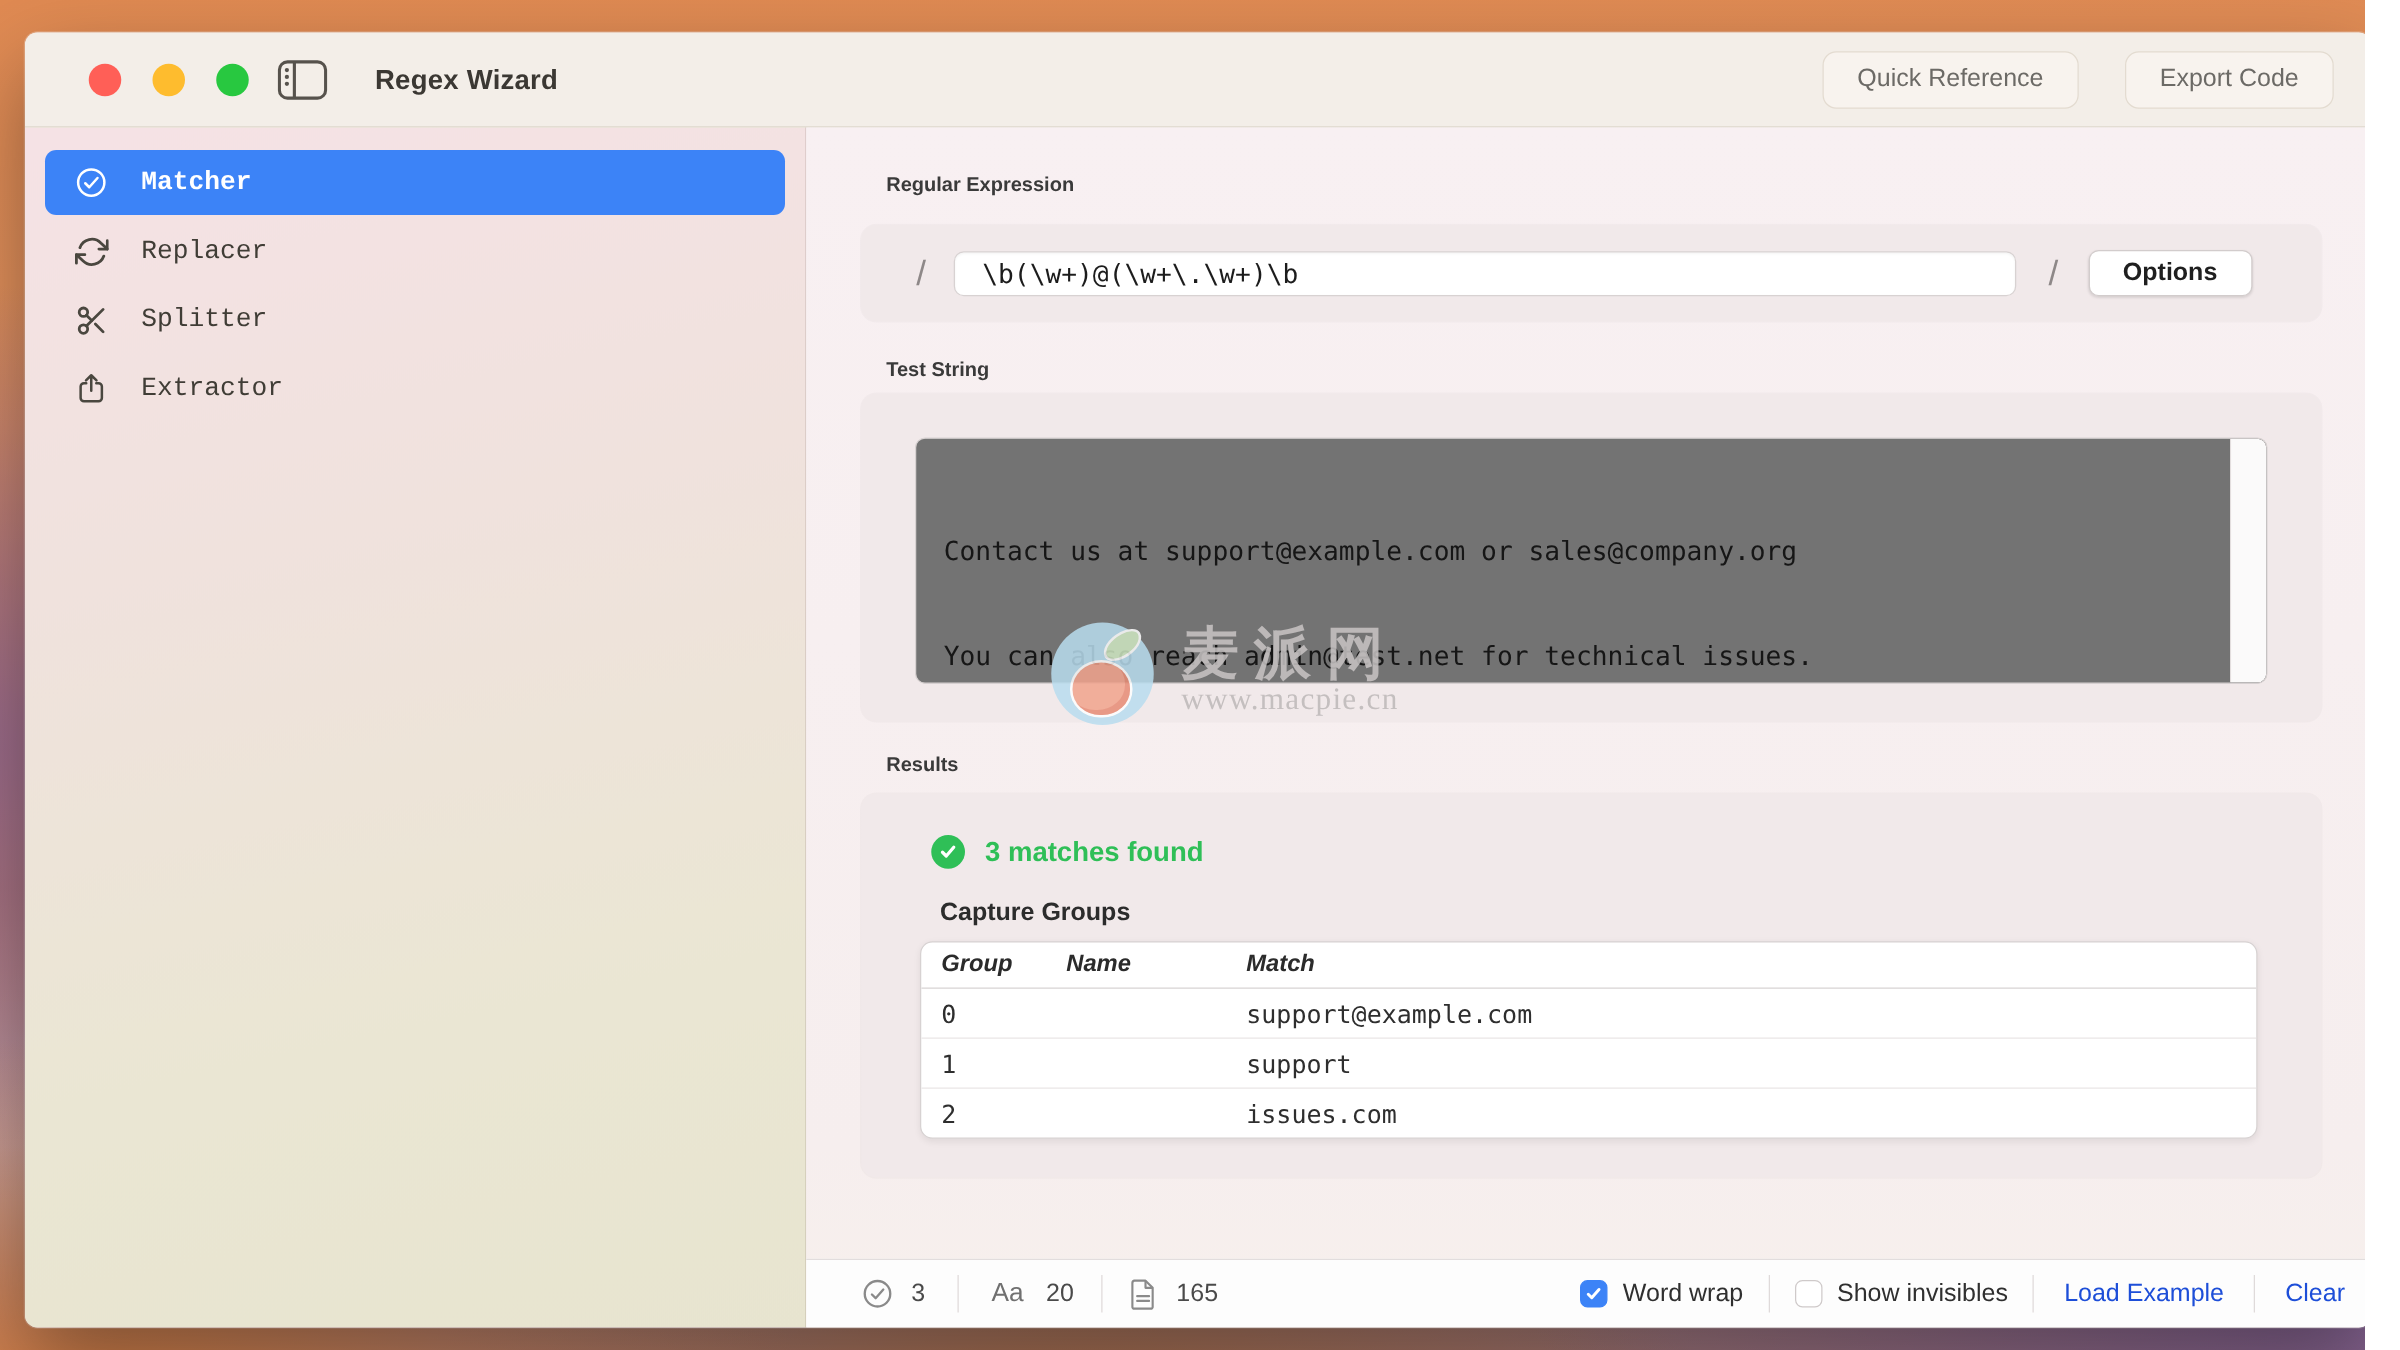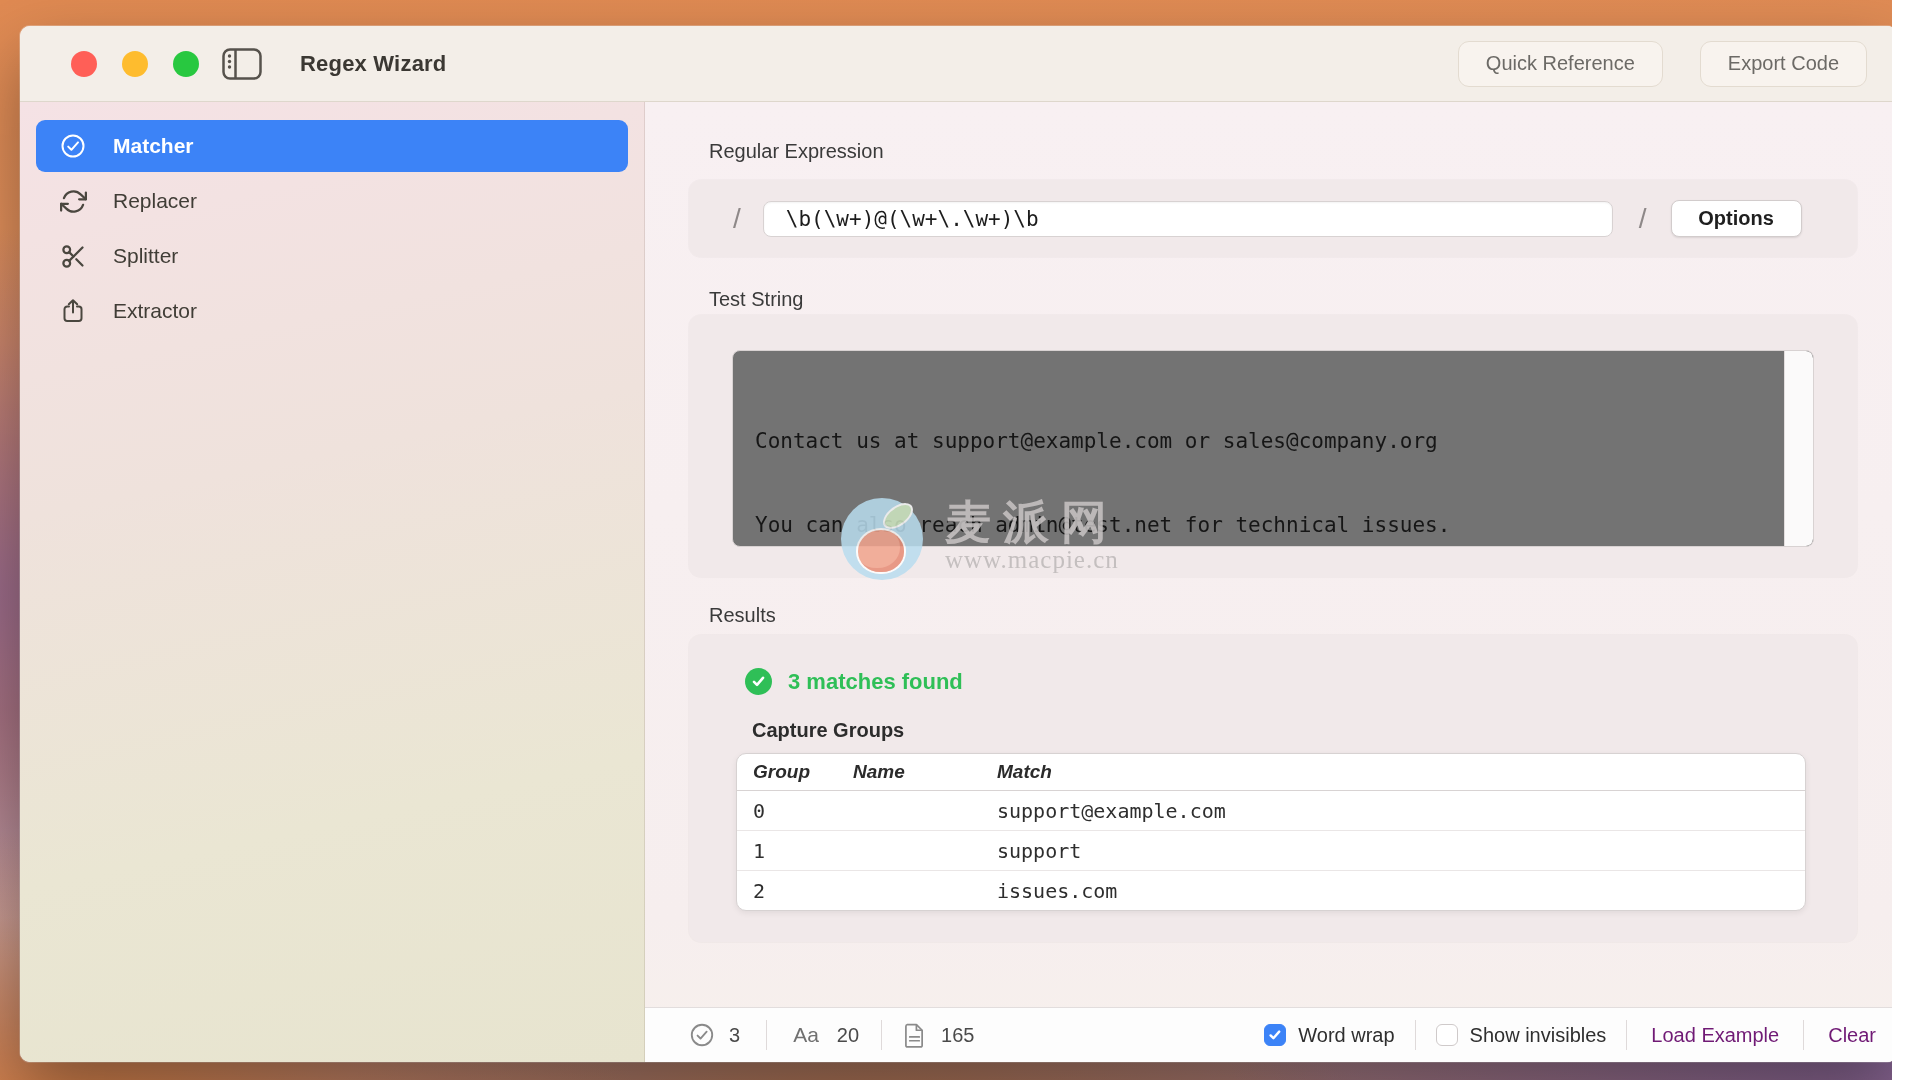"Matcher" .sidebar { font-family: none -> Liberation Mono, monospace }
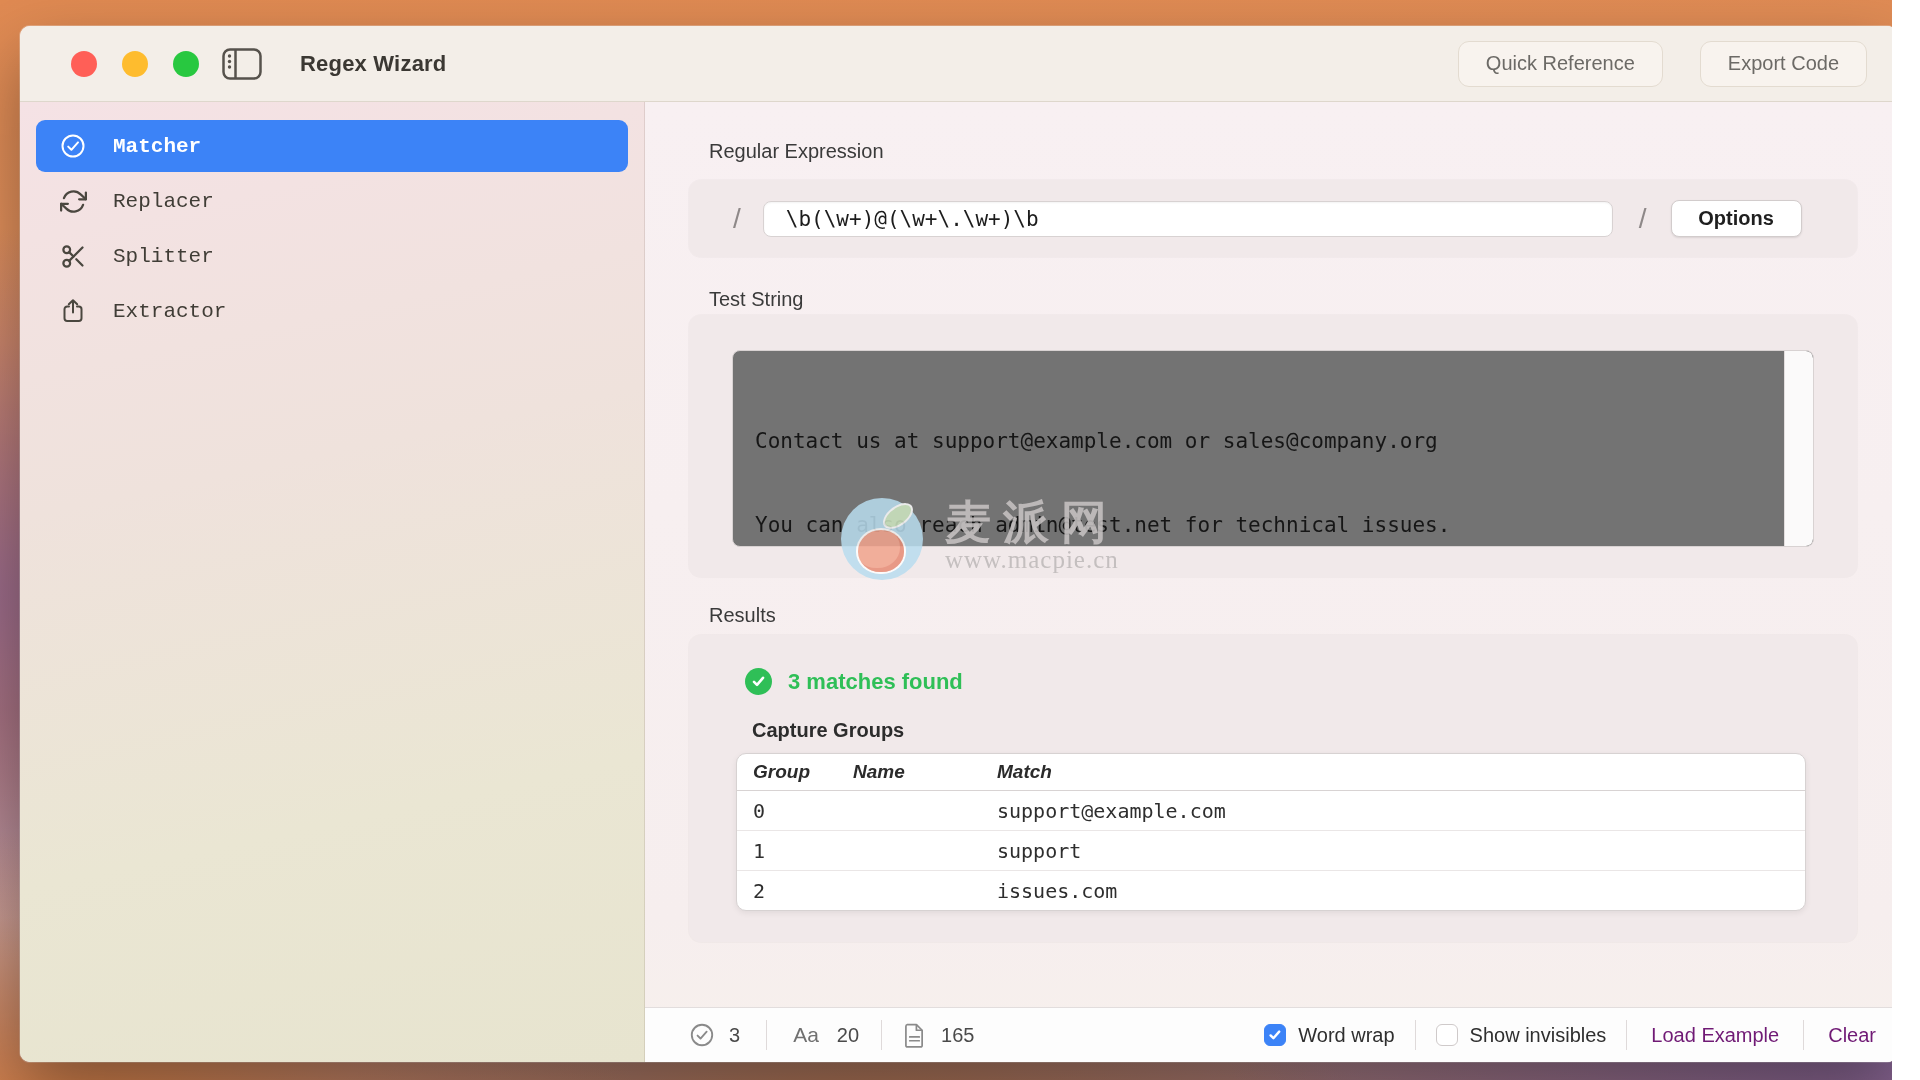"Regular Expression" .sec-label { font-size: 20px -> 16px; font-weight: 400 -> 700 }
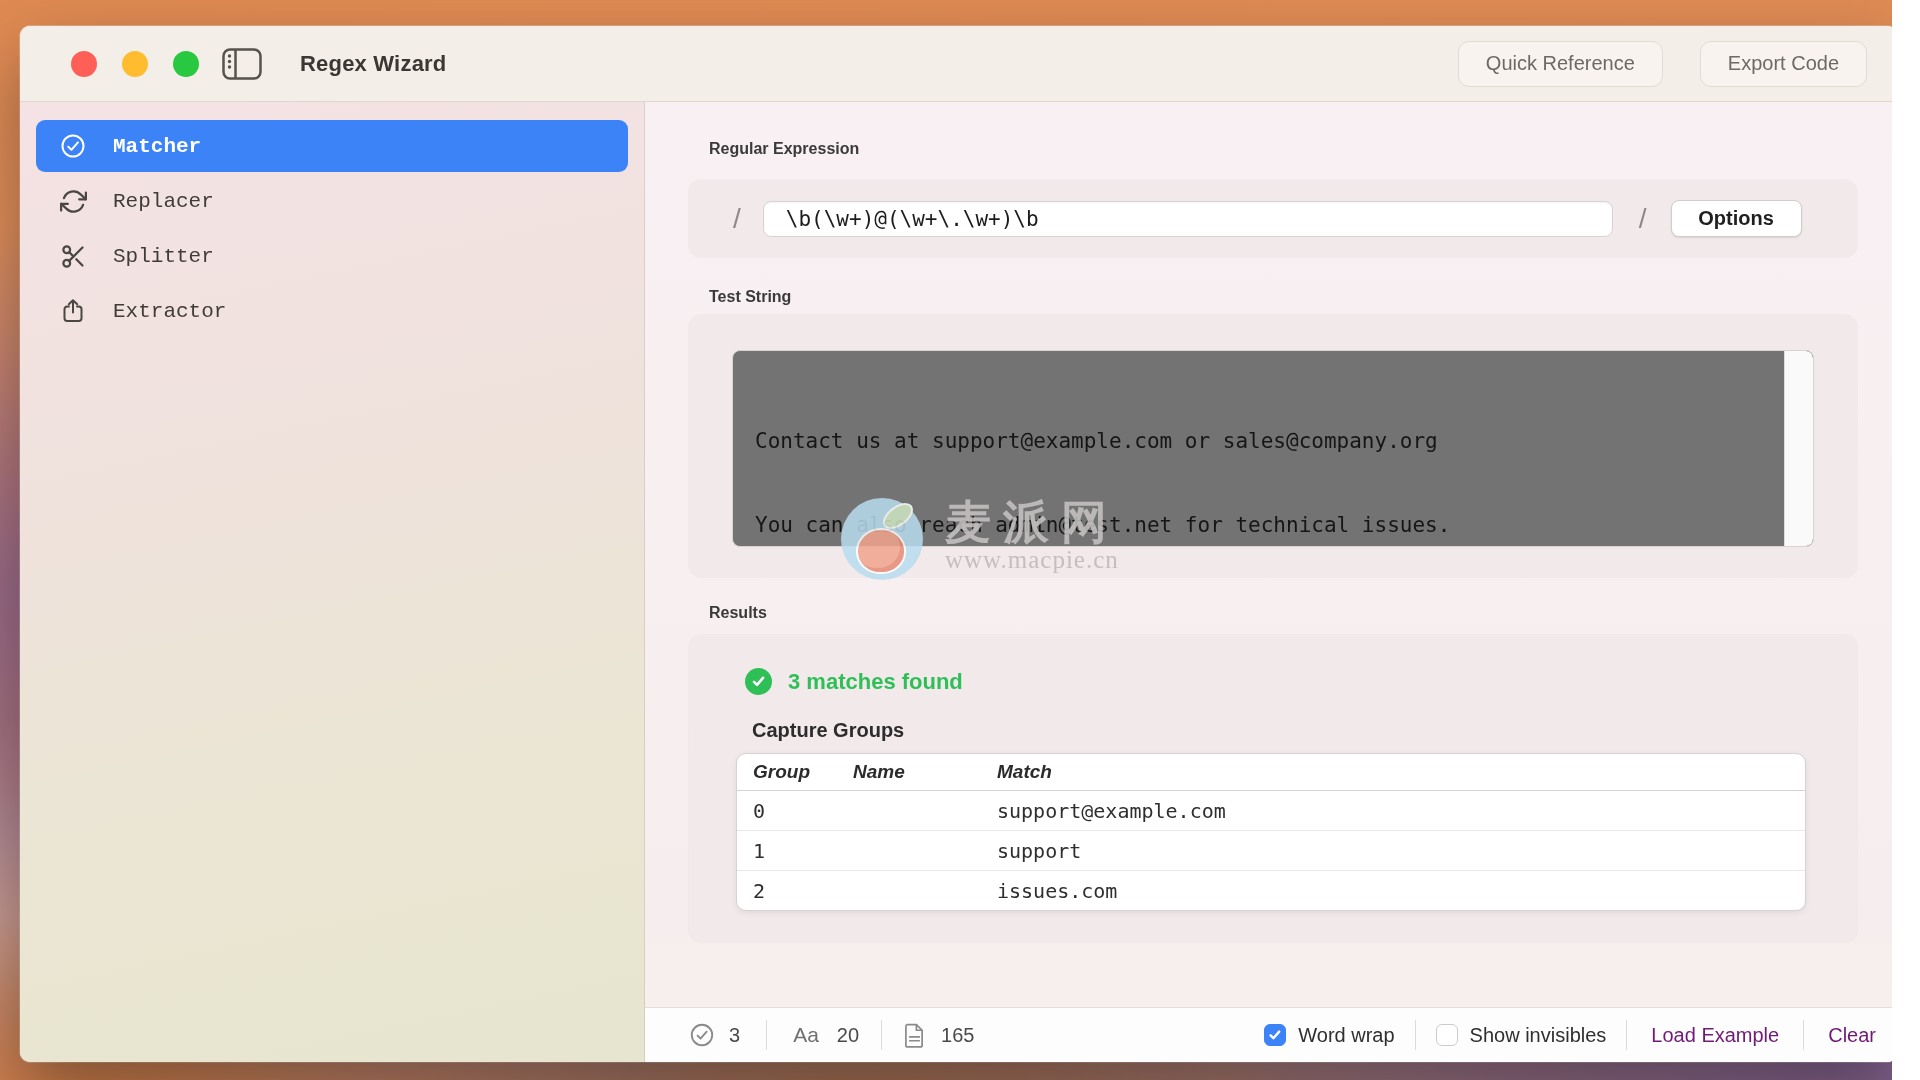"Load Example" .sb-textbtn { color: #701a75 -> #1d4ed8 }
